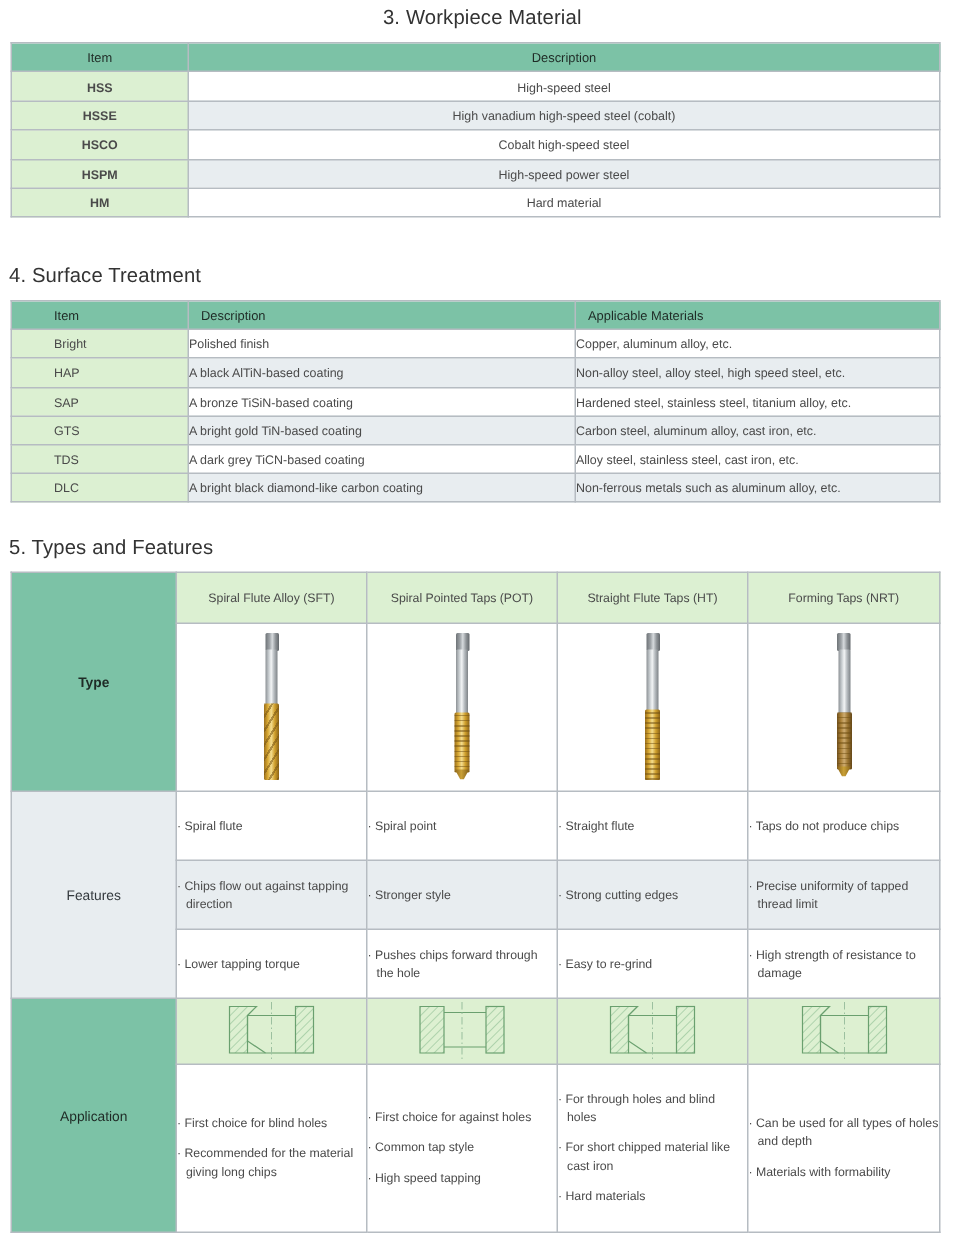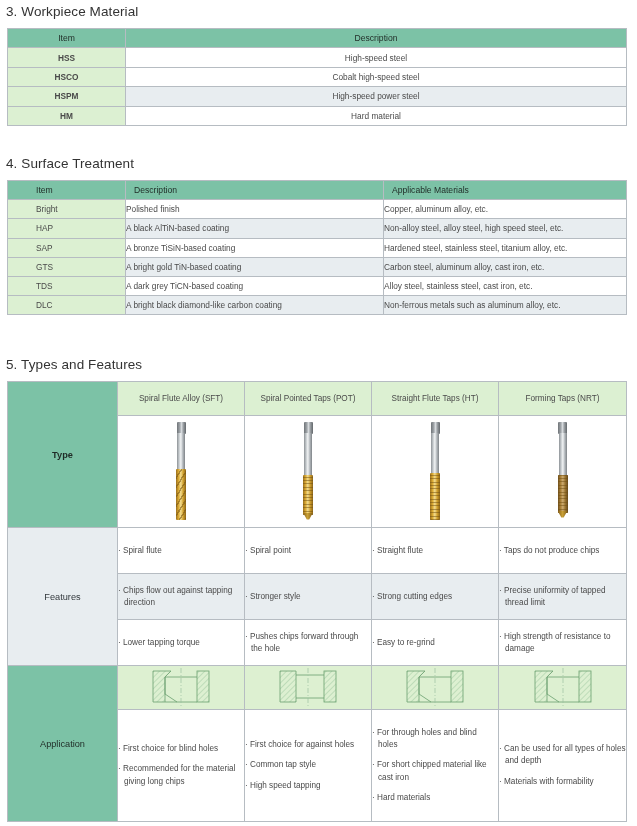"3. Workpiece Material" #sec3-wrap h2 { text-align: none -> center }
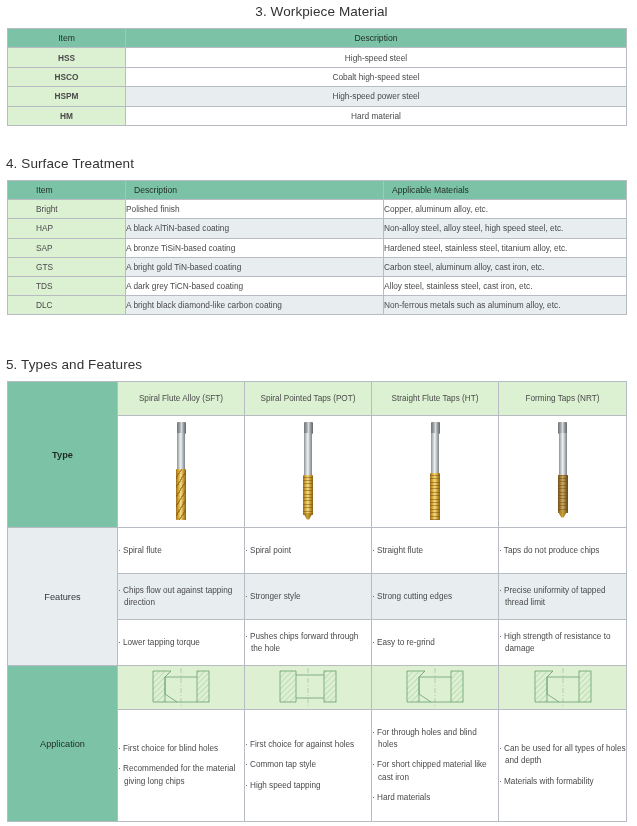"HSSE" tr { html: none -> <tr> <td>HSSE</td> <td>High vanadium high-speed steel (cobalt)</td> </tr> }
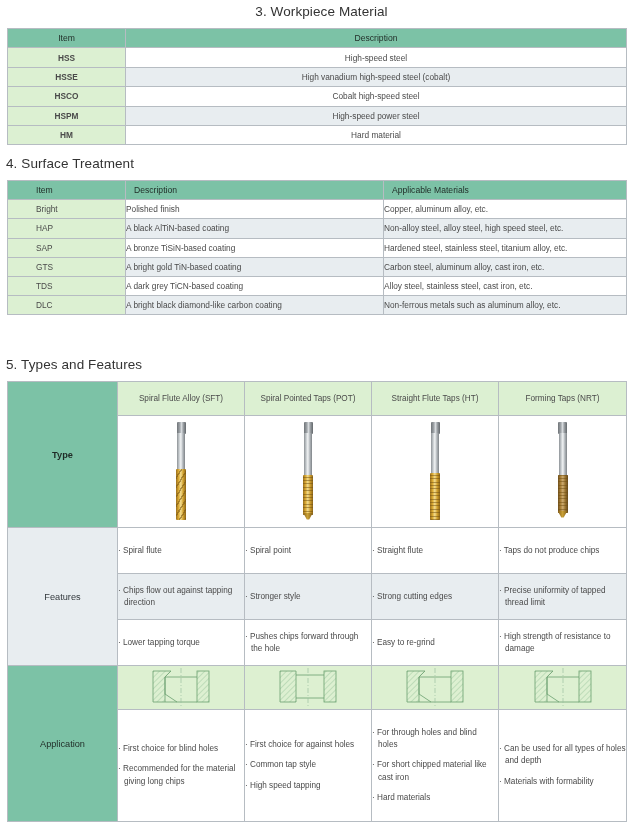"4. Surface Treatment" #sec4-wrap { top: 156px -> 176px }
